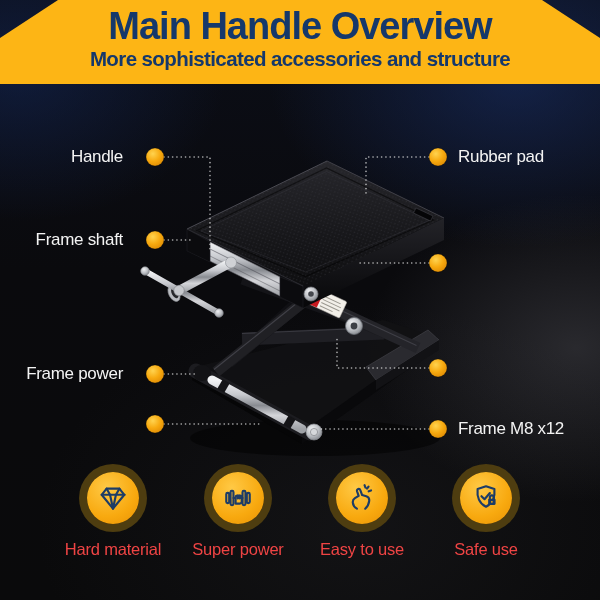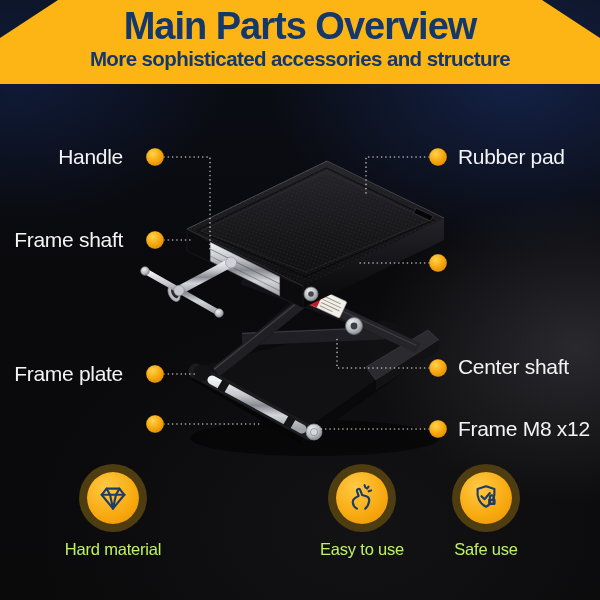"Main Parts Overview" div.title { text: Parts -> Handle }
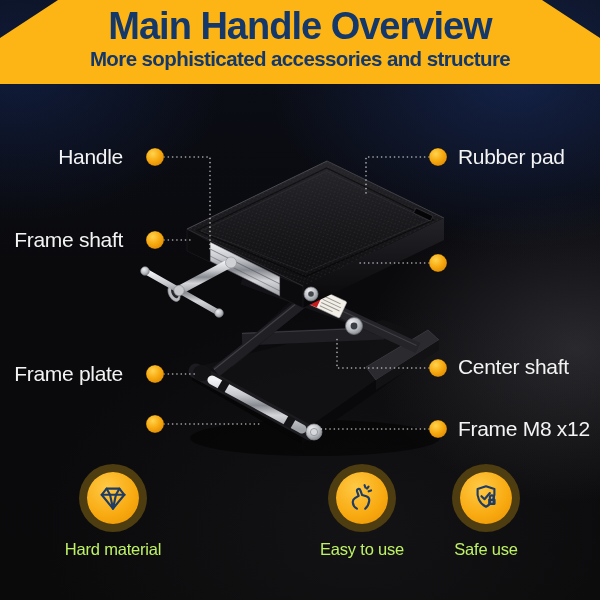"Handle" .part { font-size: 21px -> 17px }
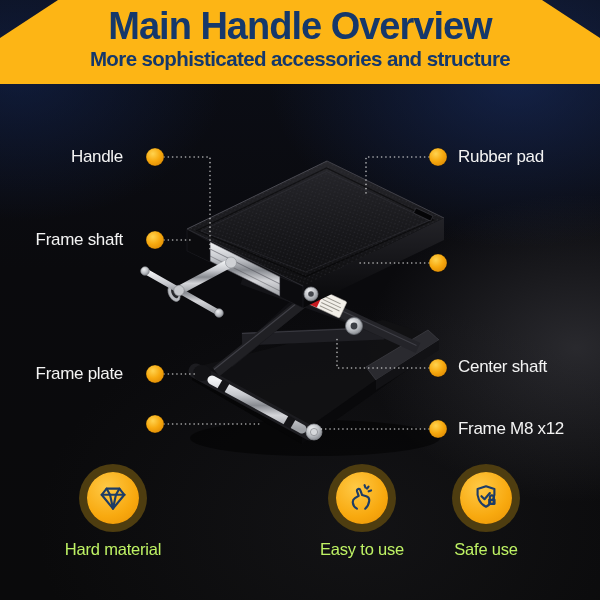"Frame plate" div.part { text: plate -> power }
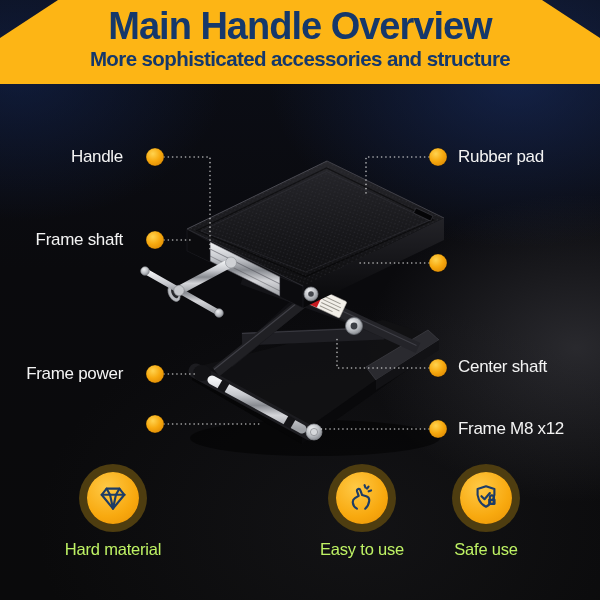"Center shaft" div.part { html: <div>Center shaft</div> -> none }
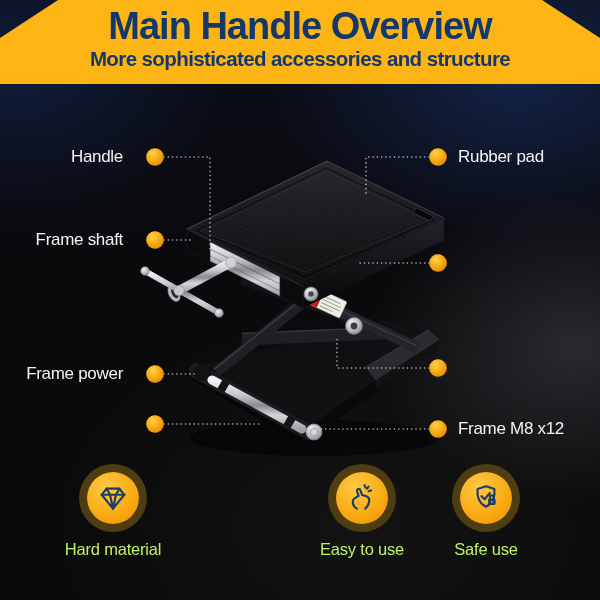"Hard material" .feat .flbl { color: #bef264 -> #ef4444 }
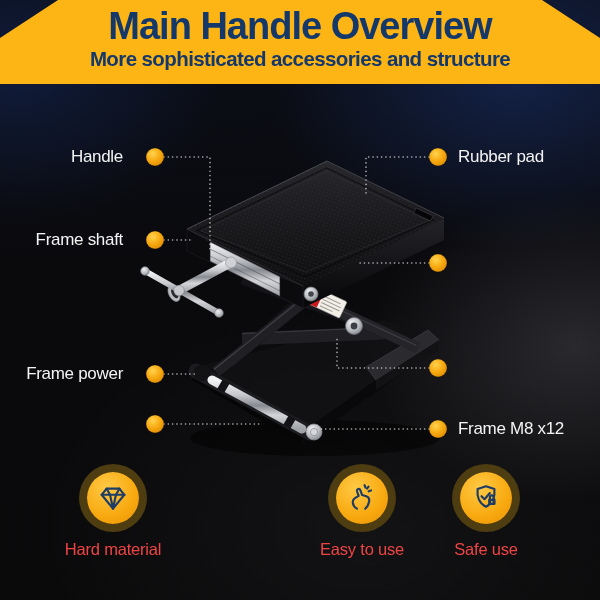"Super power" div.feat { html: none -> <div> <div> <svg> <rect></rect> <rect></rect> <rect></rect> <rect></rect> <path></path> <path></path> <path></path> </svg> </div> <div>Super power</div> </div> }
